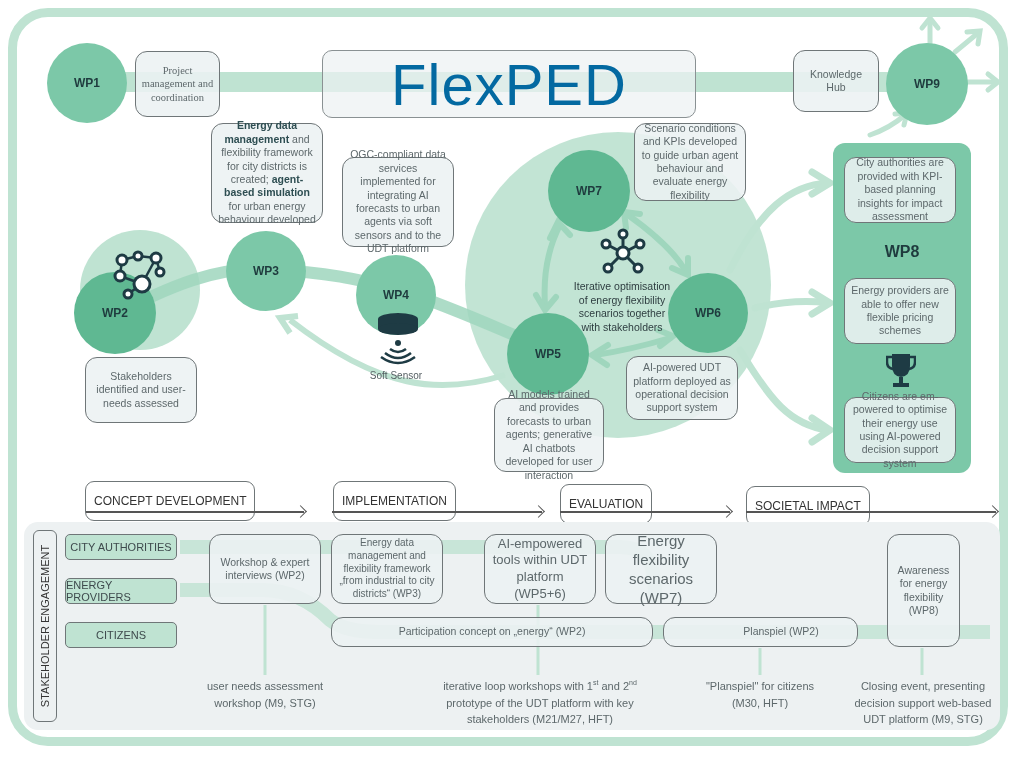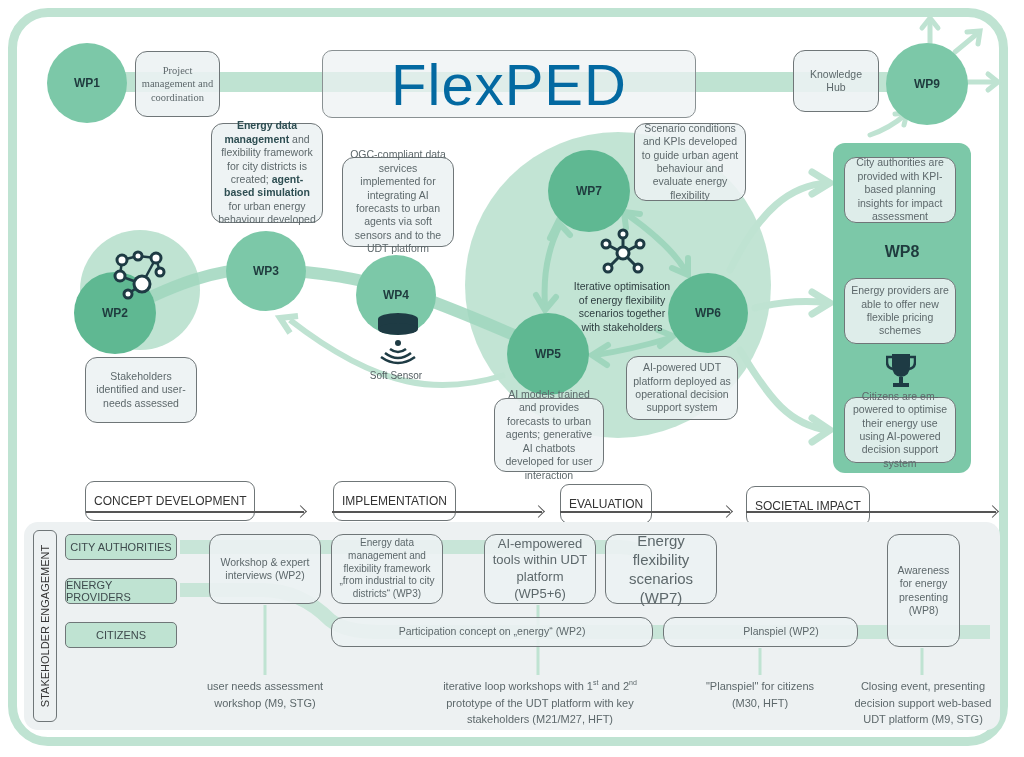"Awareness for energy presenting (WP8)" div.box { text: presenting -> flexibility }
